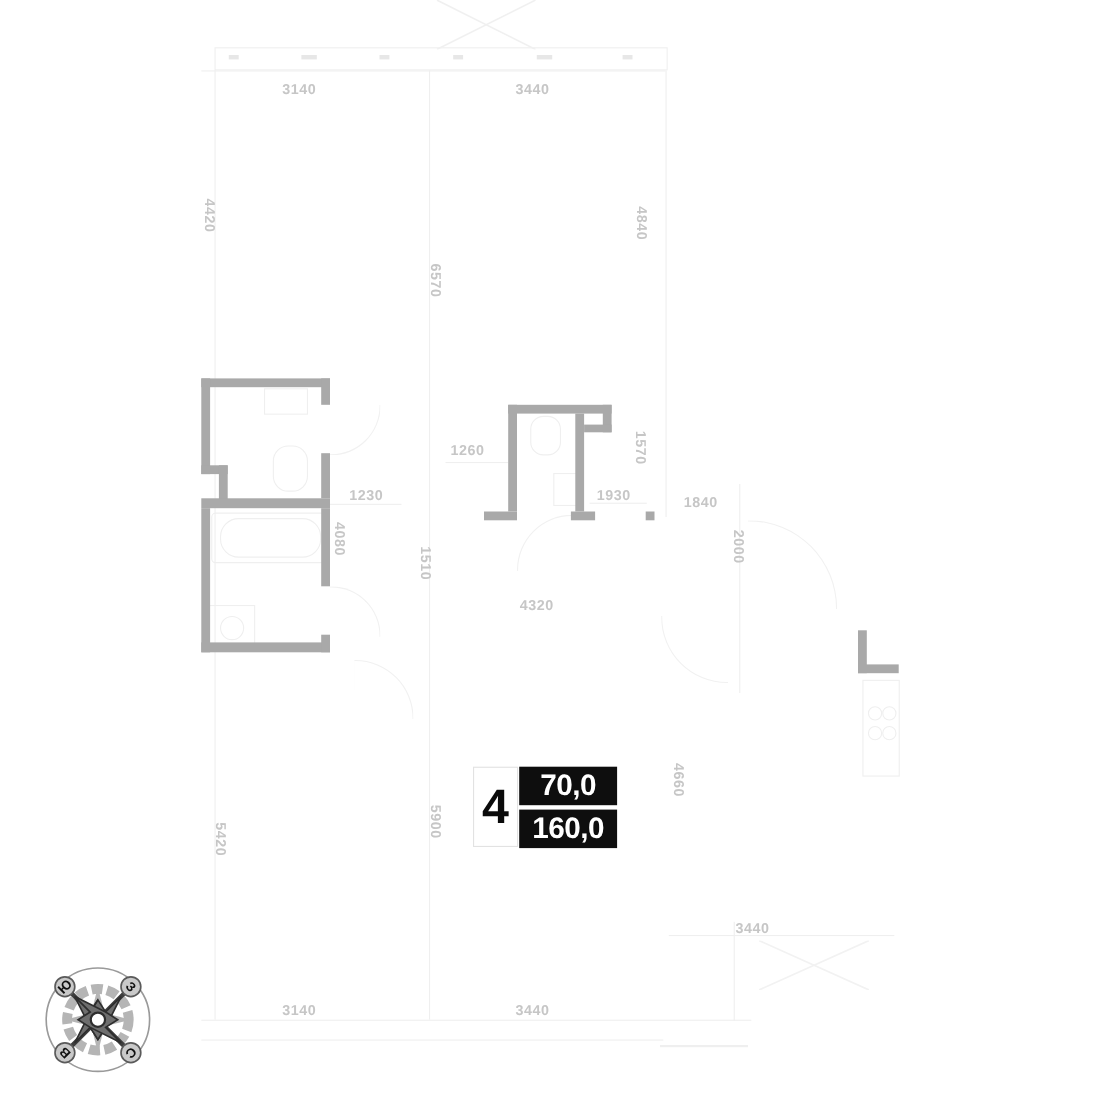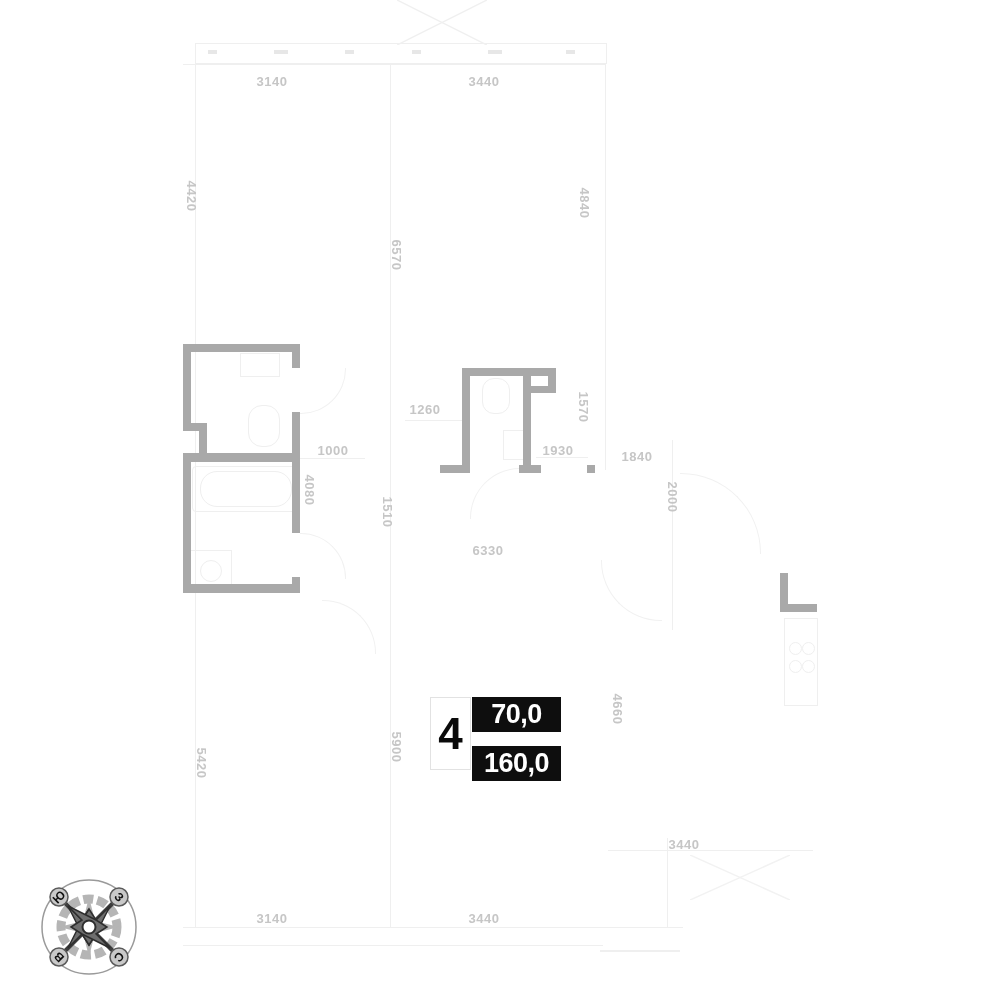"1000" div.dim { text: 1000 -> 1230 }
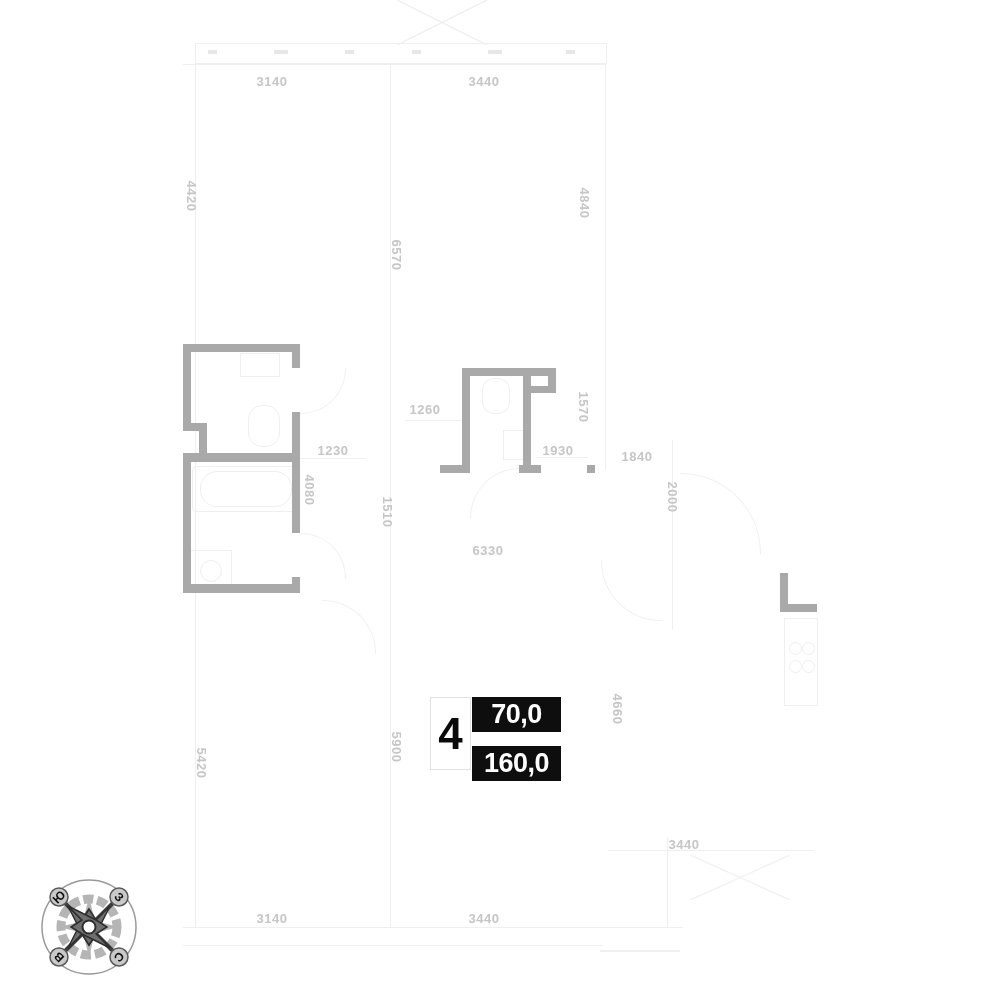"6330" div.dim { text: 6330 -> 4320 }
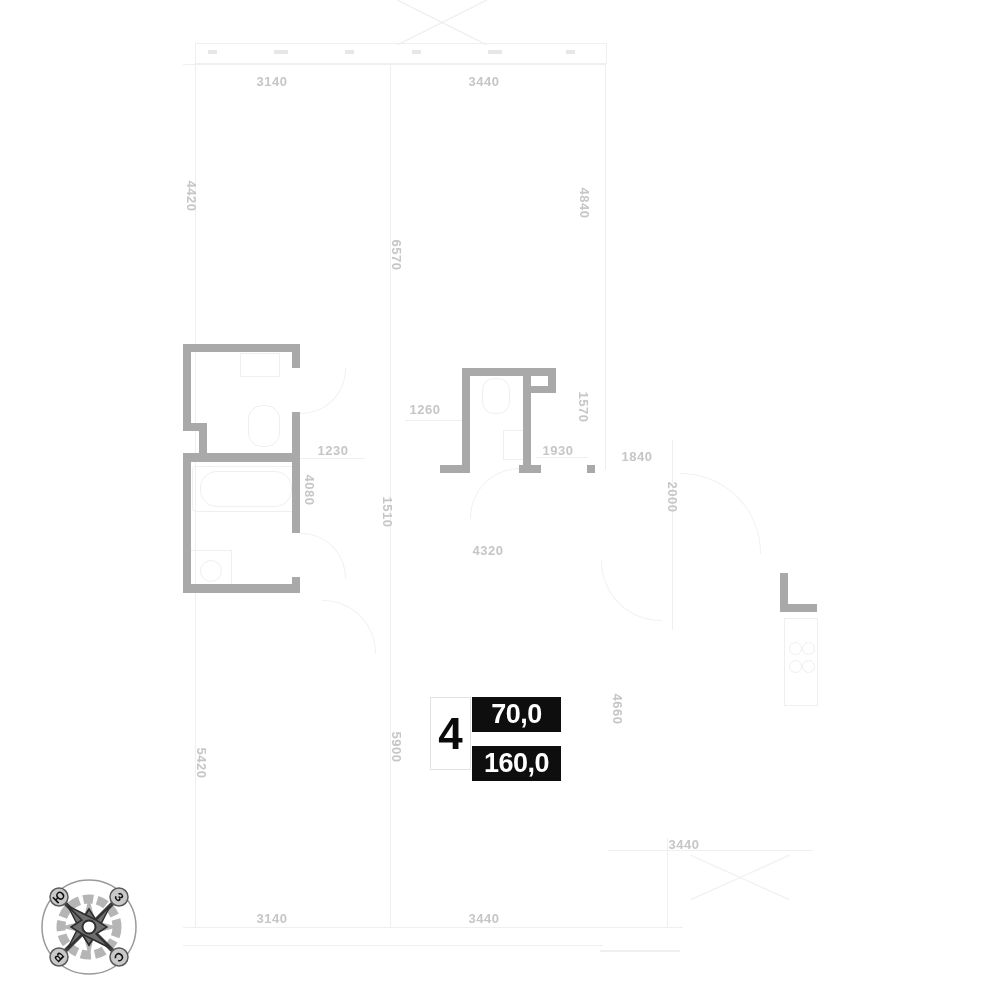"70,0" .area-box.first { margin-bottom: 14px -> 4px }
